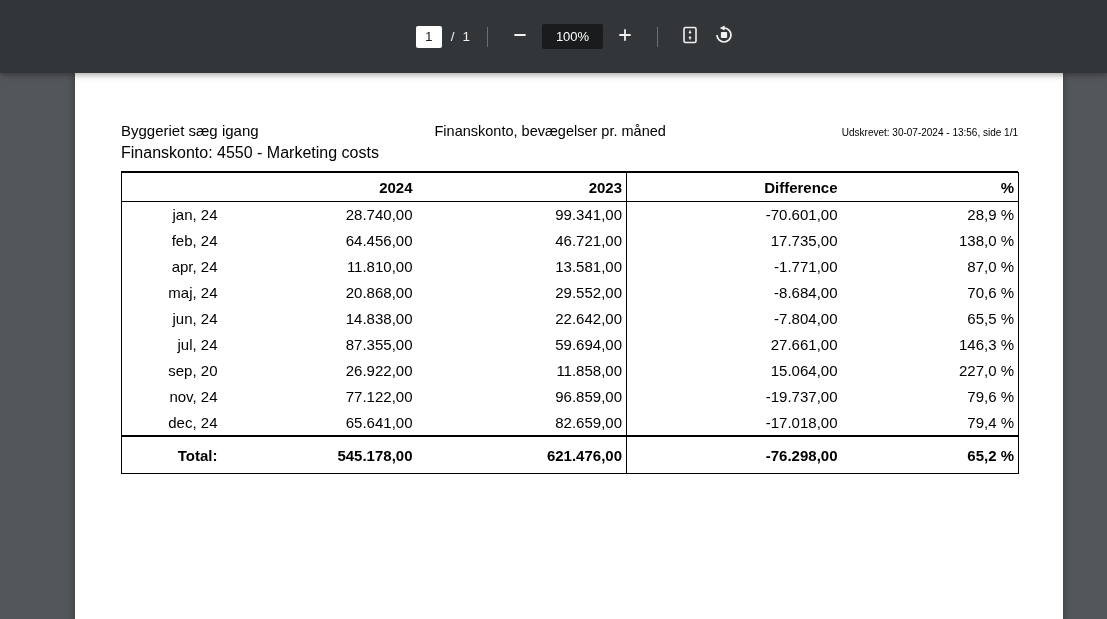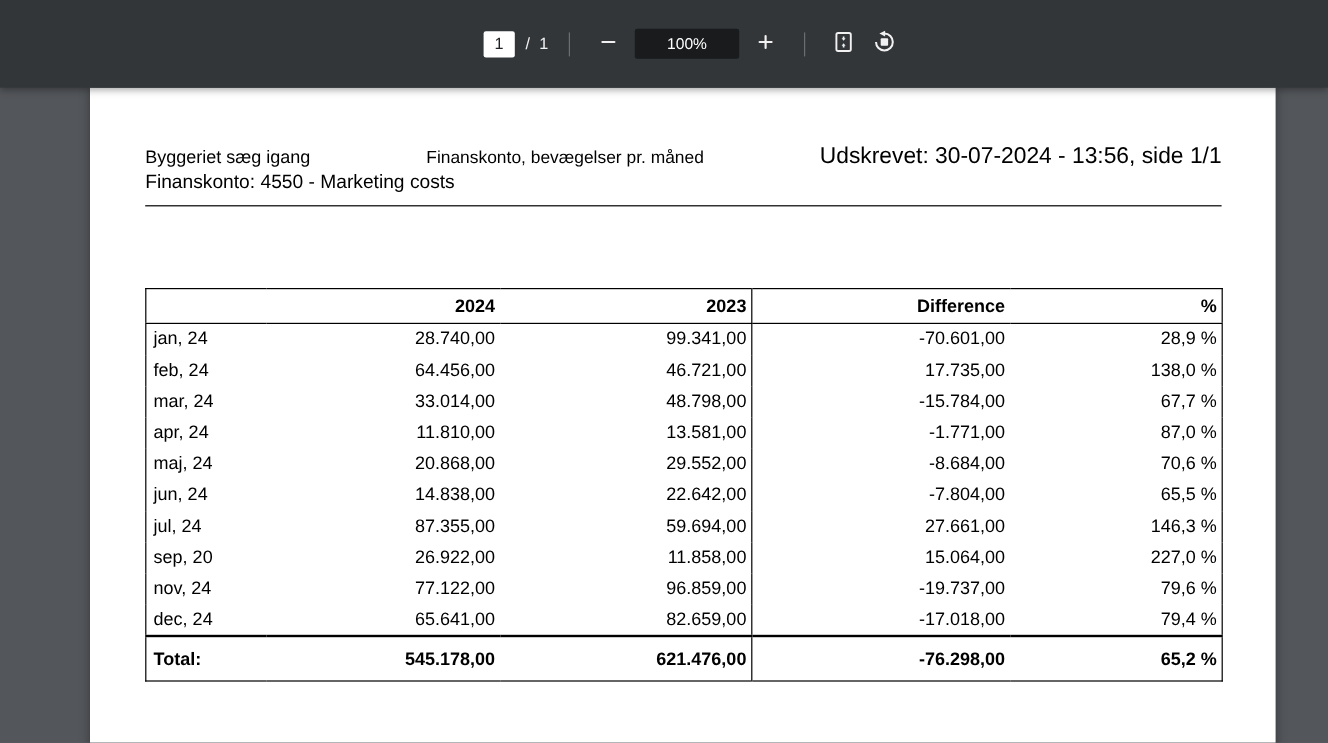"100%" .zoom-box { padding: 5px 27px -> 5px 14px }
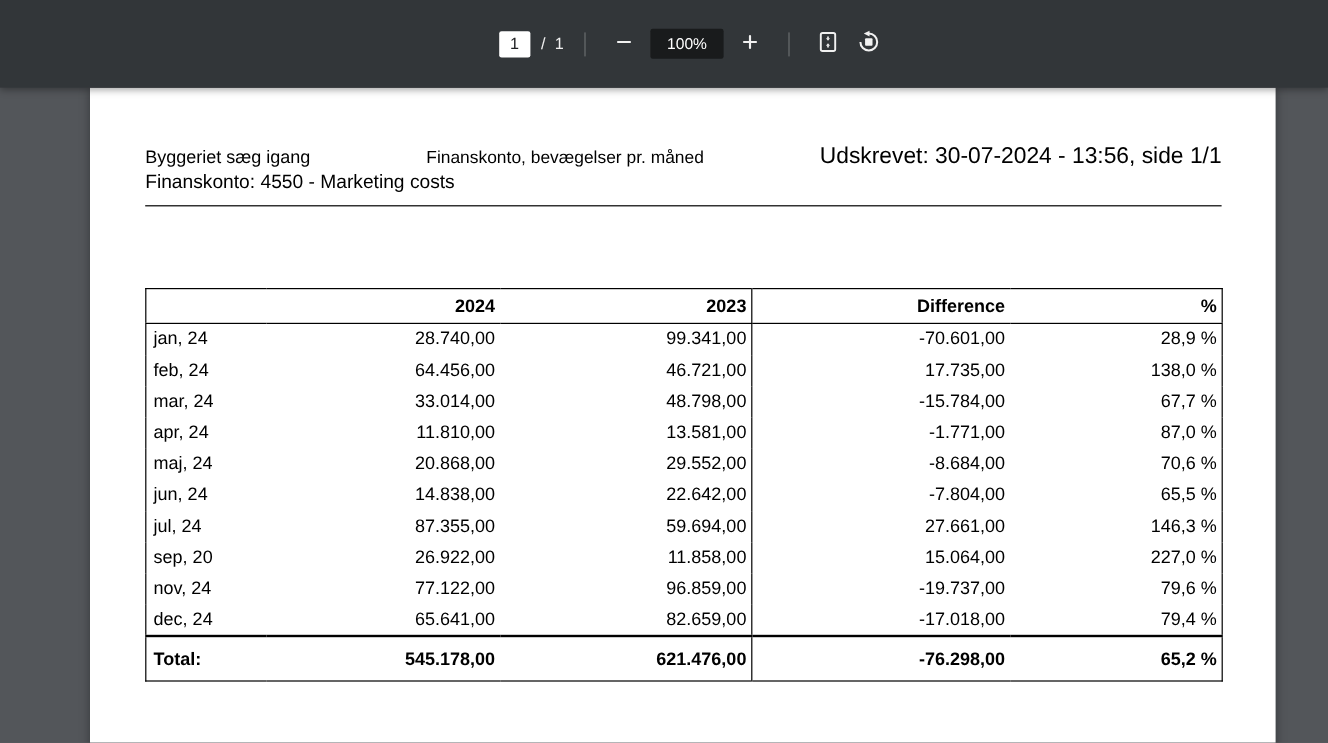"Udskrevet: 30-07-2024 - 13:56, side" .printed { font-size: 19px -> 10px }
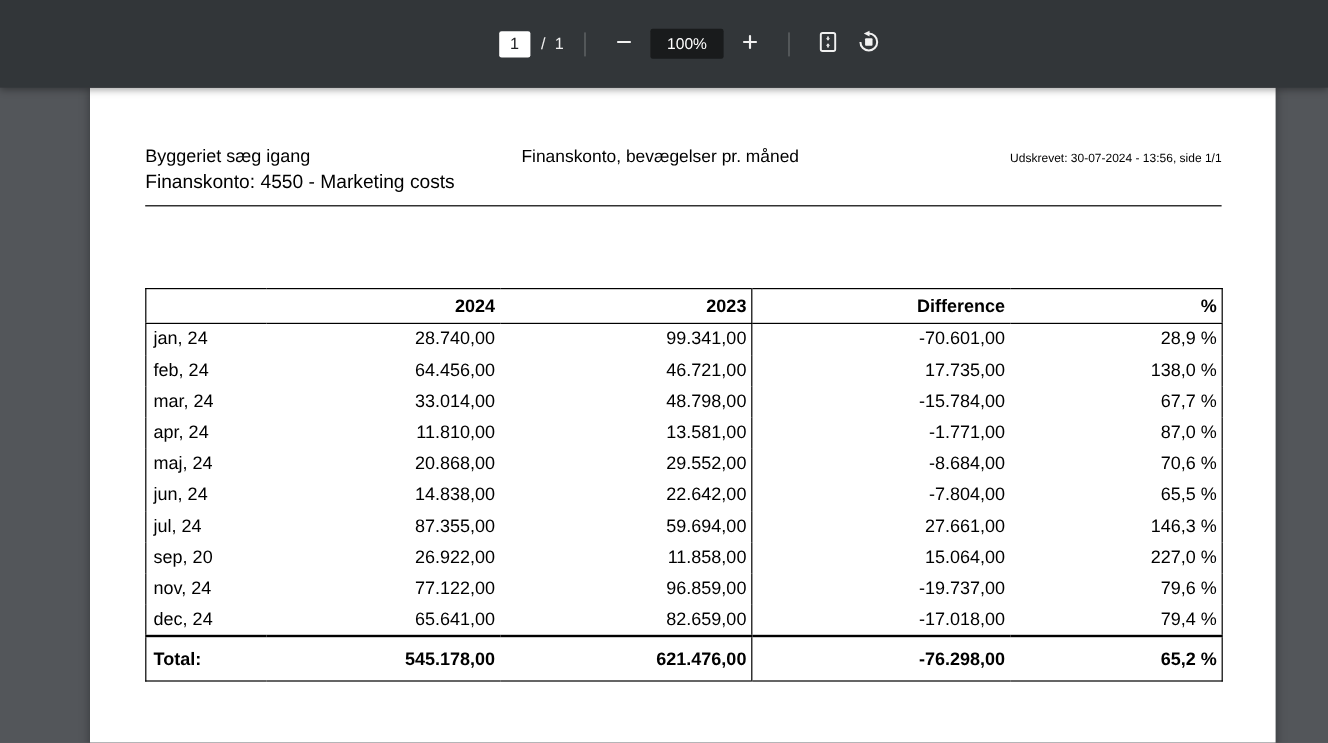"2024" table.report { margin-top: 68px -> none }
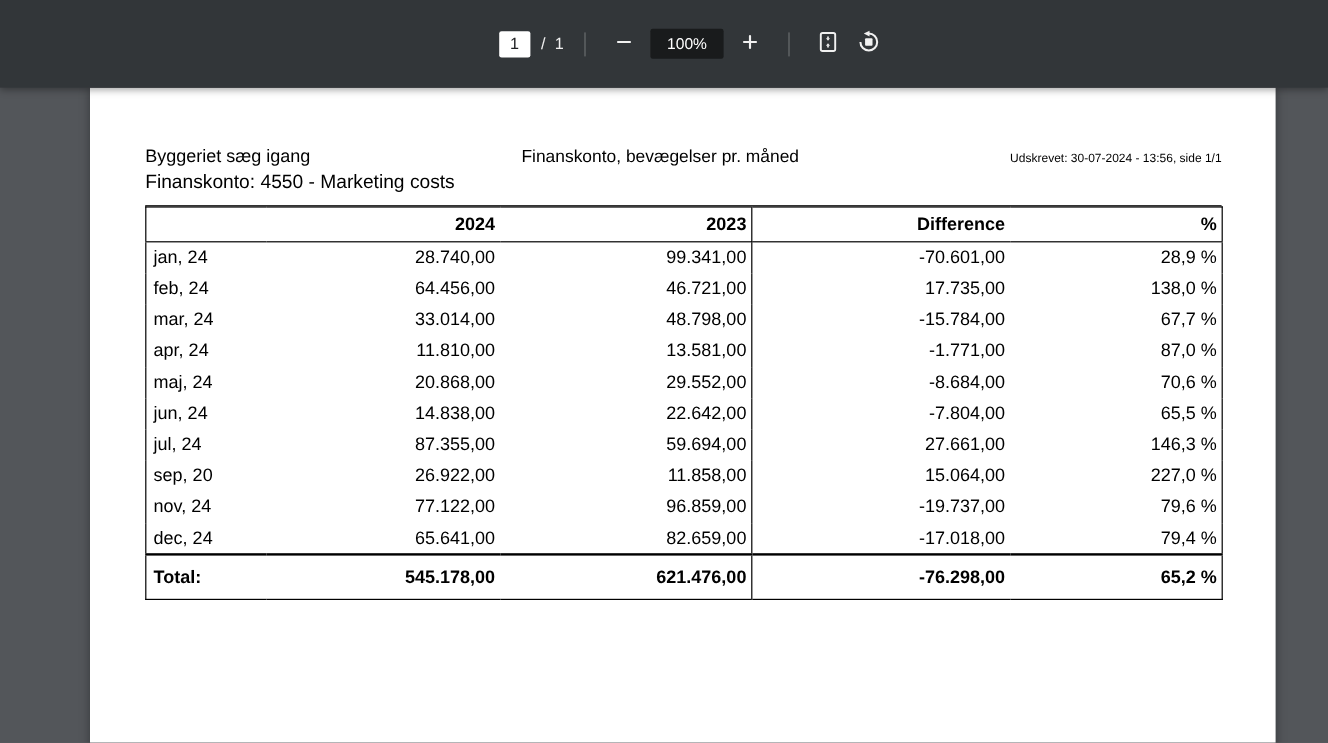"jan, 24" table.report td:first-child, table.report th:first-child { text-align: left -> right }
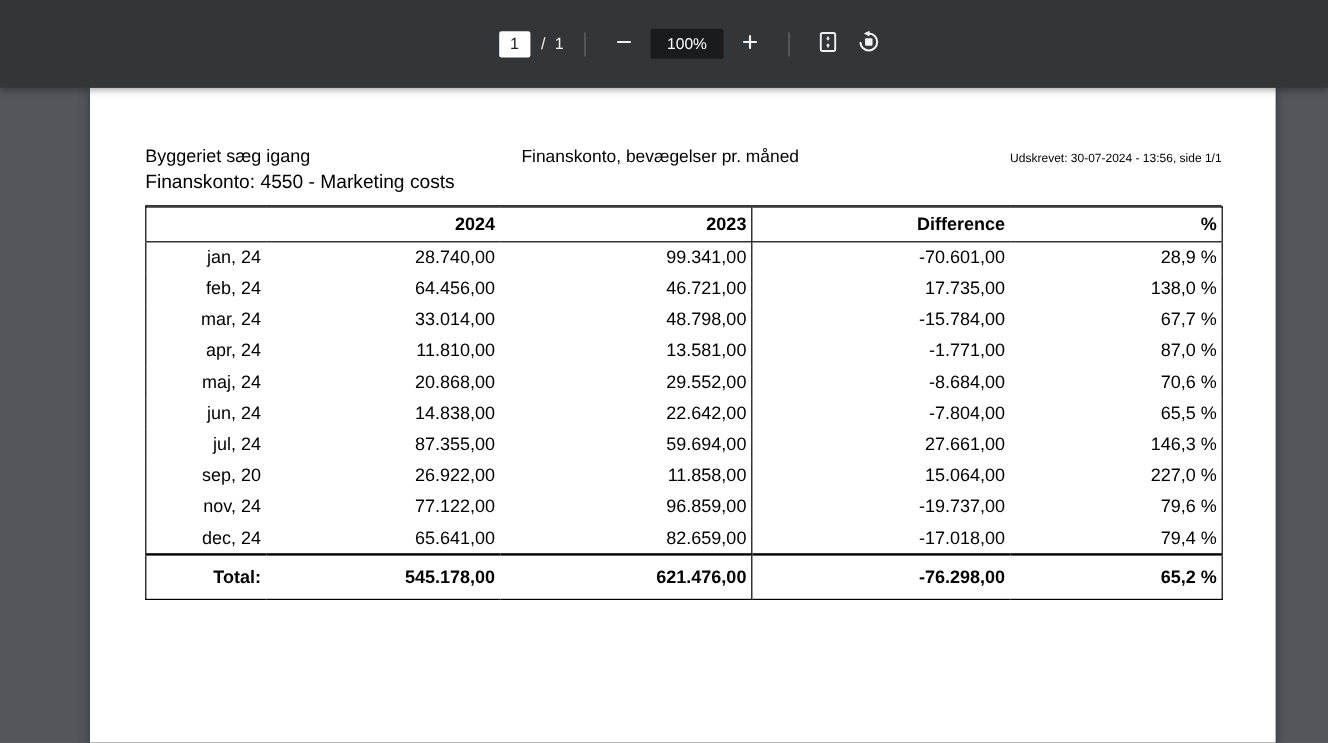"mar, 24" tr { html: <tr> <td>mar, 24</td> <td>33.014,00</td> <td>48.798,00</td> <td>-15.784,00</td> <td>67,7 %</td> </tr> -> none }
